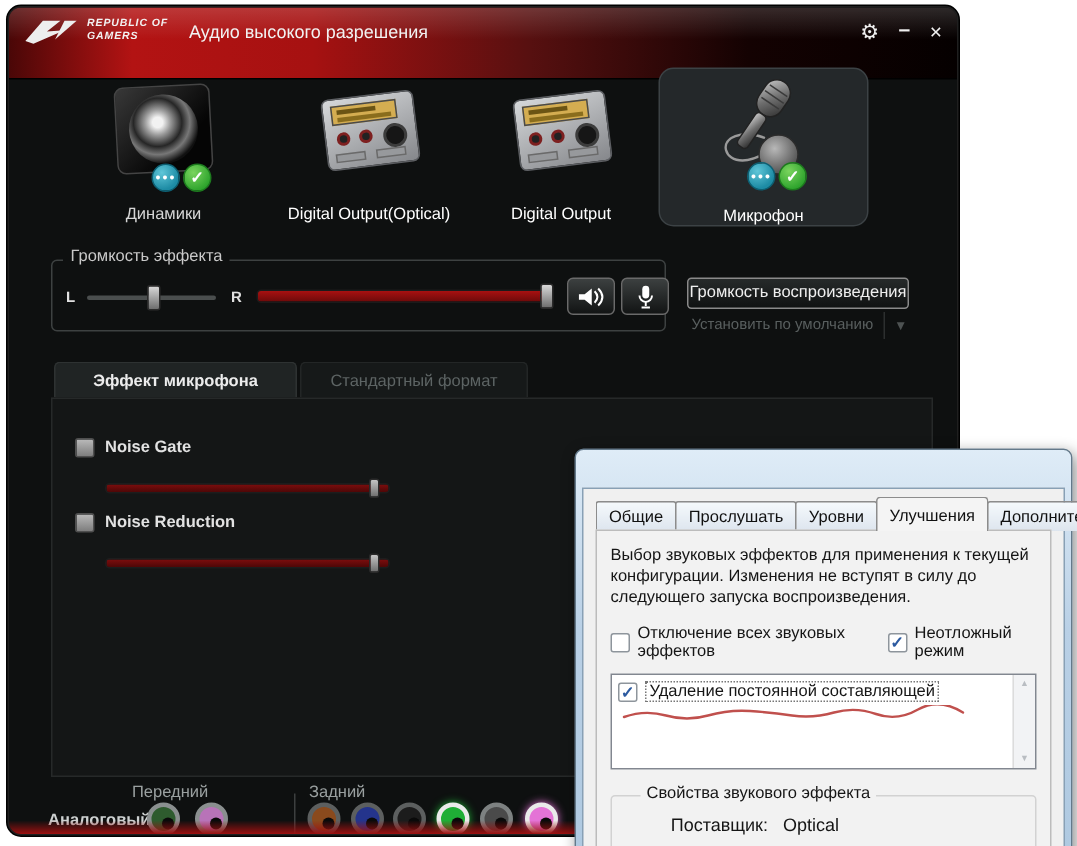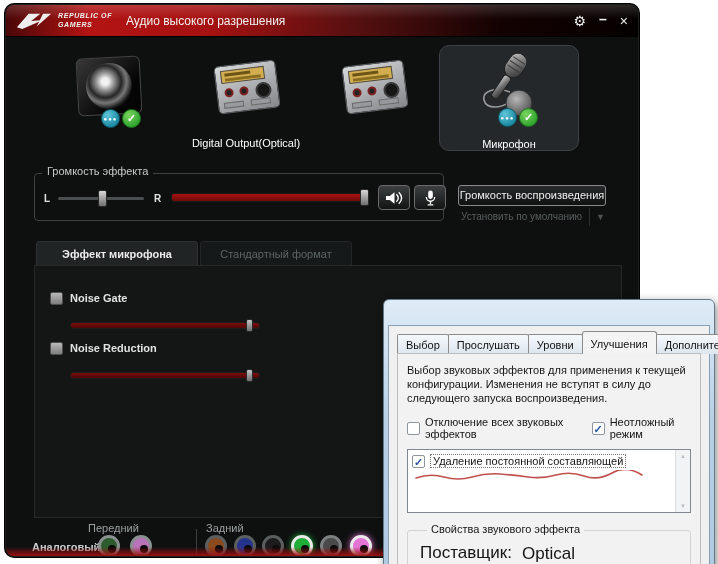"Аудио высокого разрешения" .rog-title { height: 32px -> 48px }
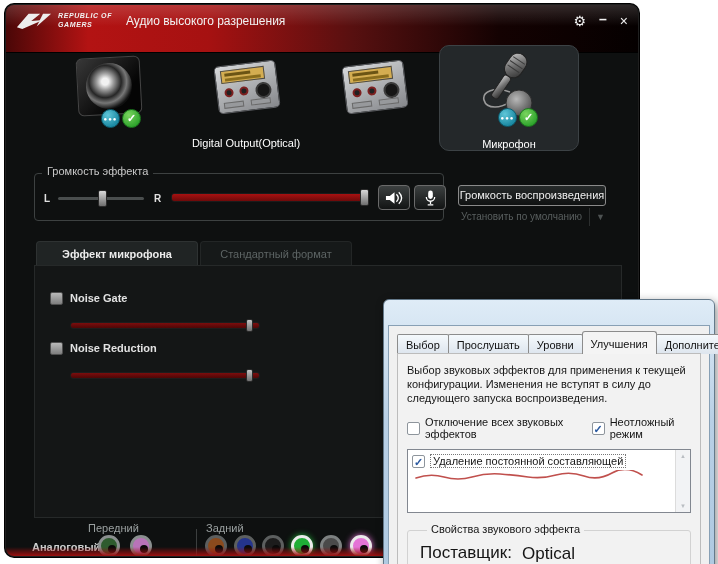"Динамики" div.label { html: none -> <div>Динамики</div> }
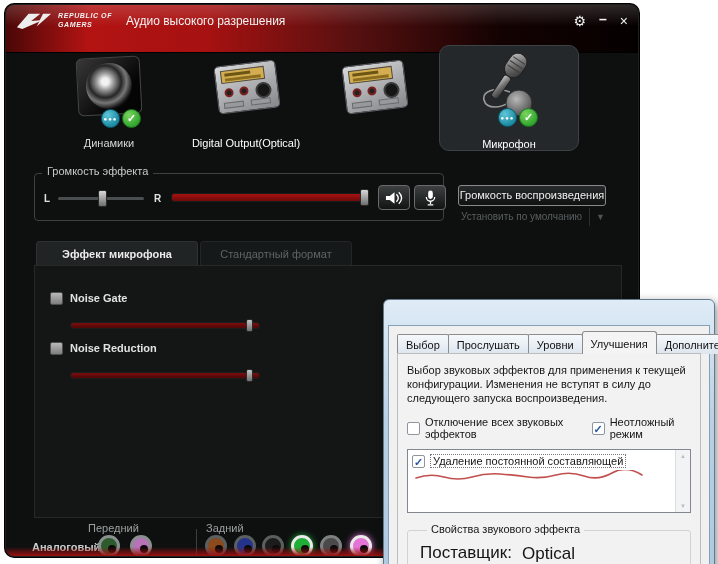"Digital Output" div.label { html: none -> <div>Digital Output</div> }
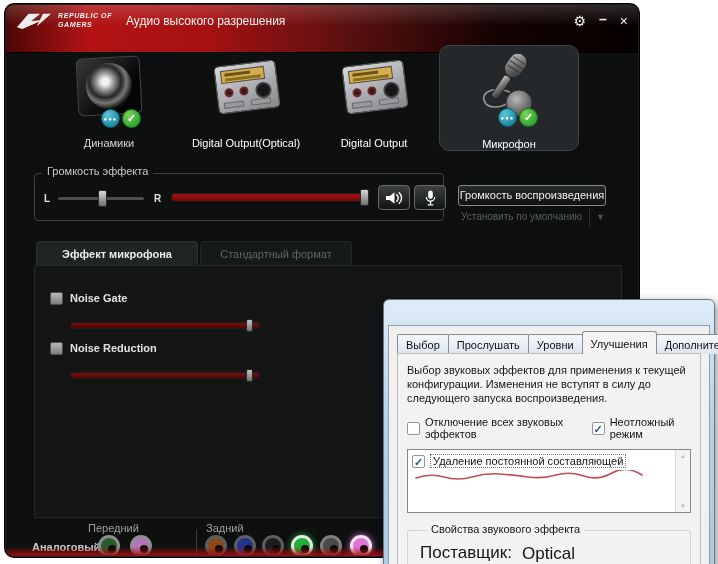"Выбор" span.dtab { text: Выбор -> Общие }
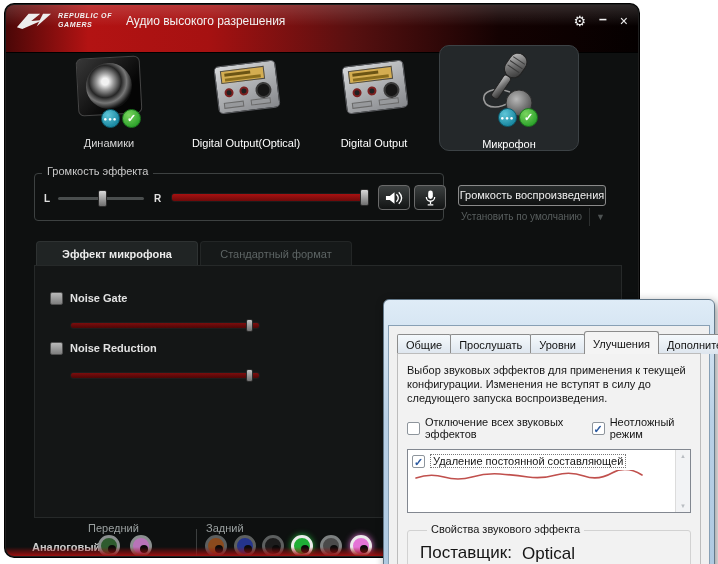"Поставщик:" .gb-row { font-size: 17px -> 12px }
